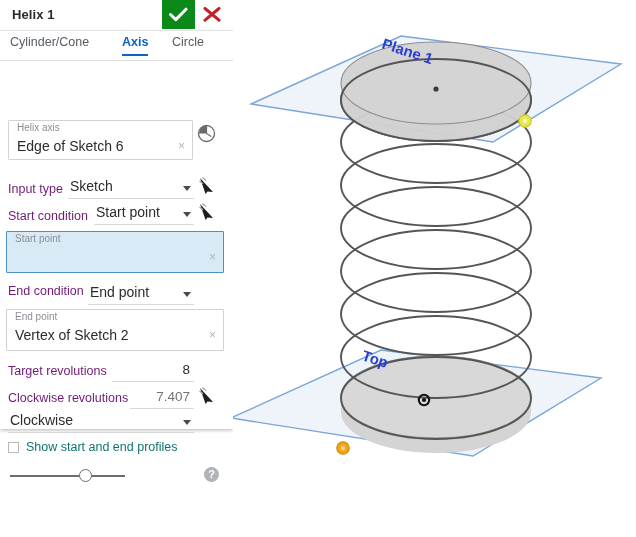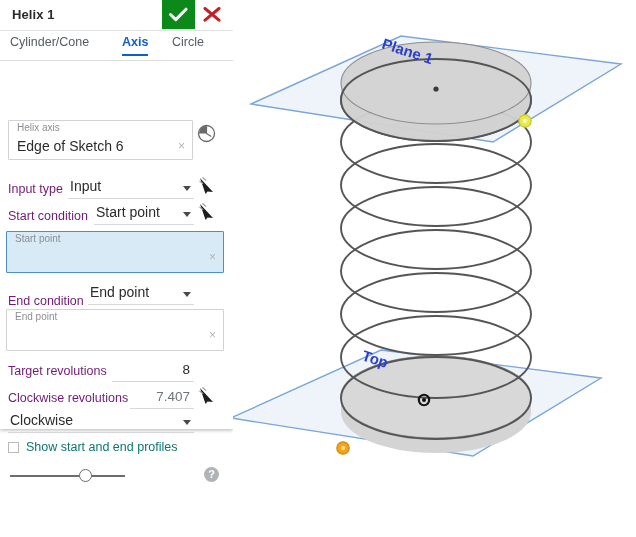"Input" div.sv { text: Input -> Sketch }
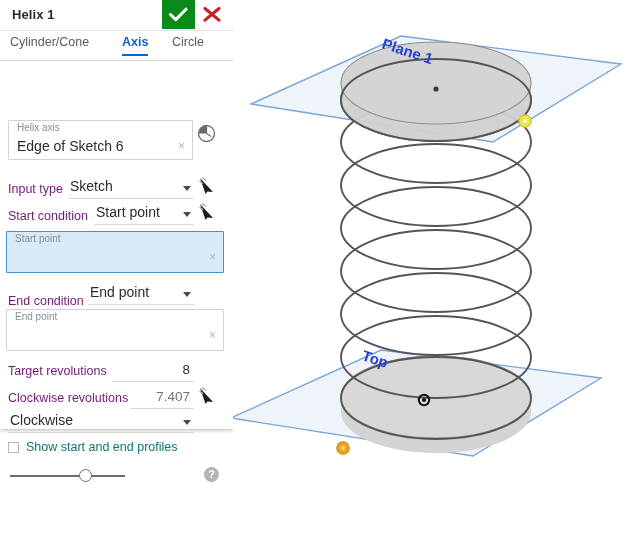"End condition" div.row-label { top: 233px -> 223px }
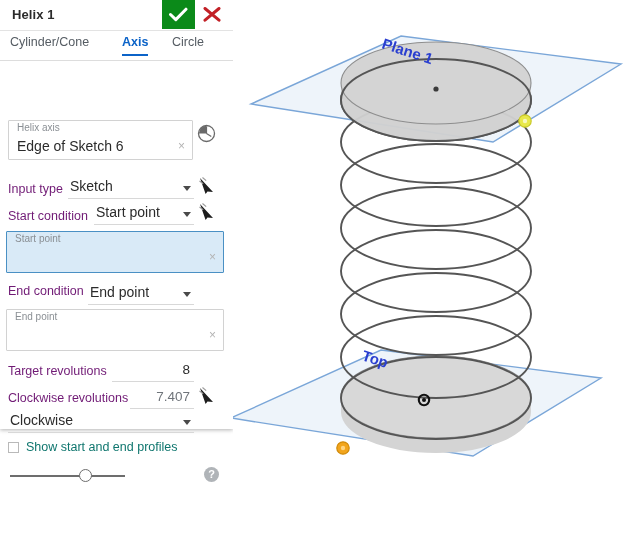"Vertex of Sketch 2" div.field-value { html: none -> <div>Vertex of Sketch 2</div> }
